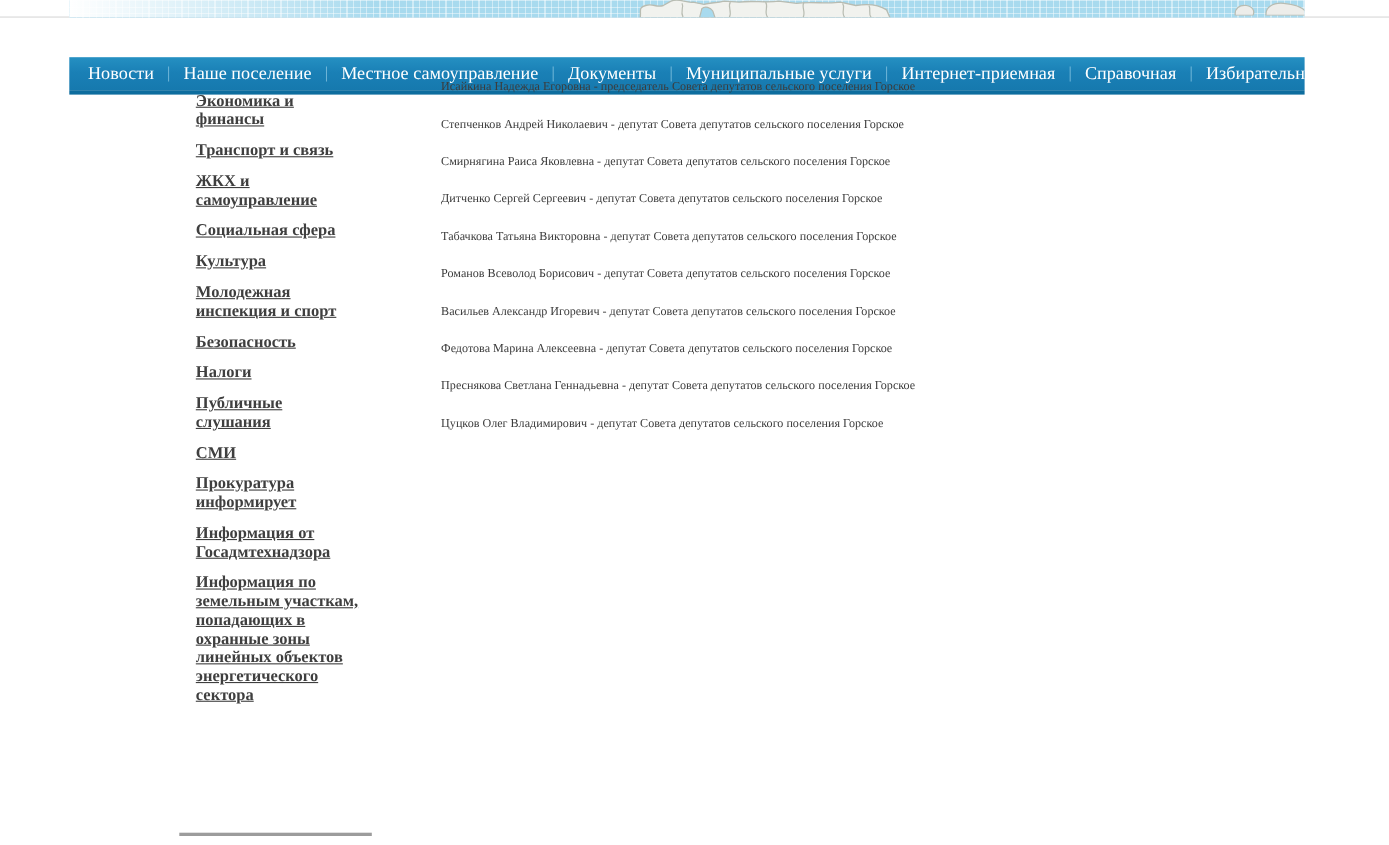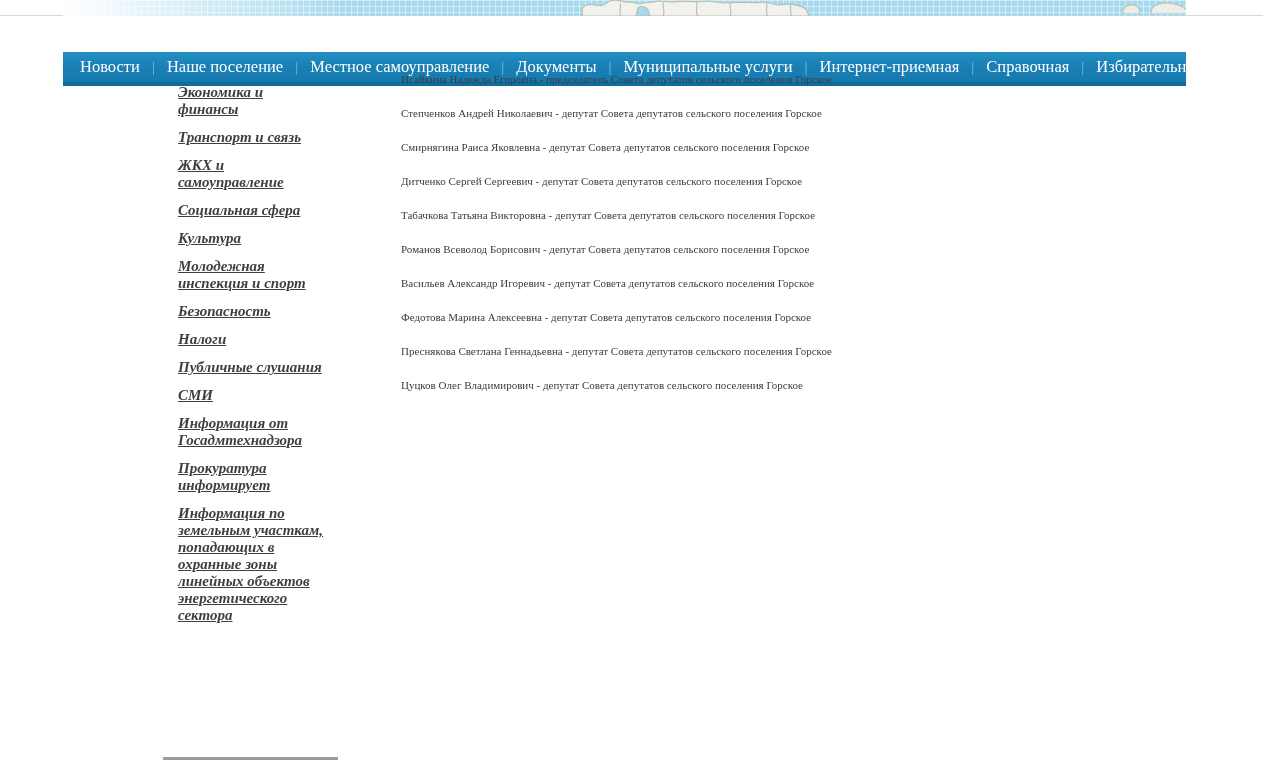"Экономика и финансы" .sidebar { font-style: italic -> none }
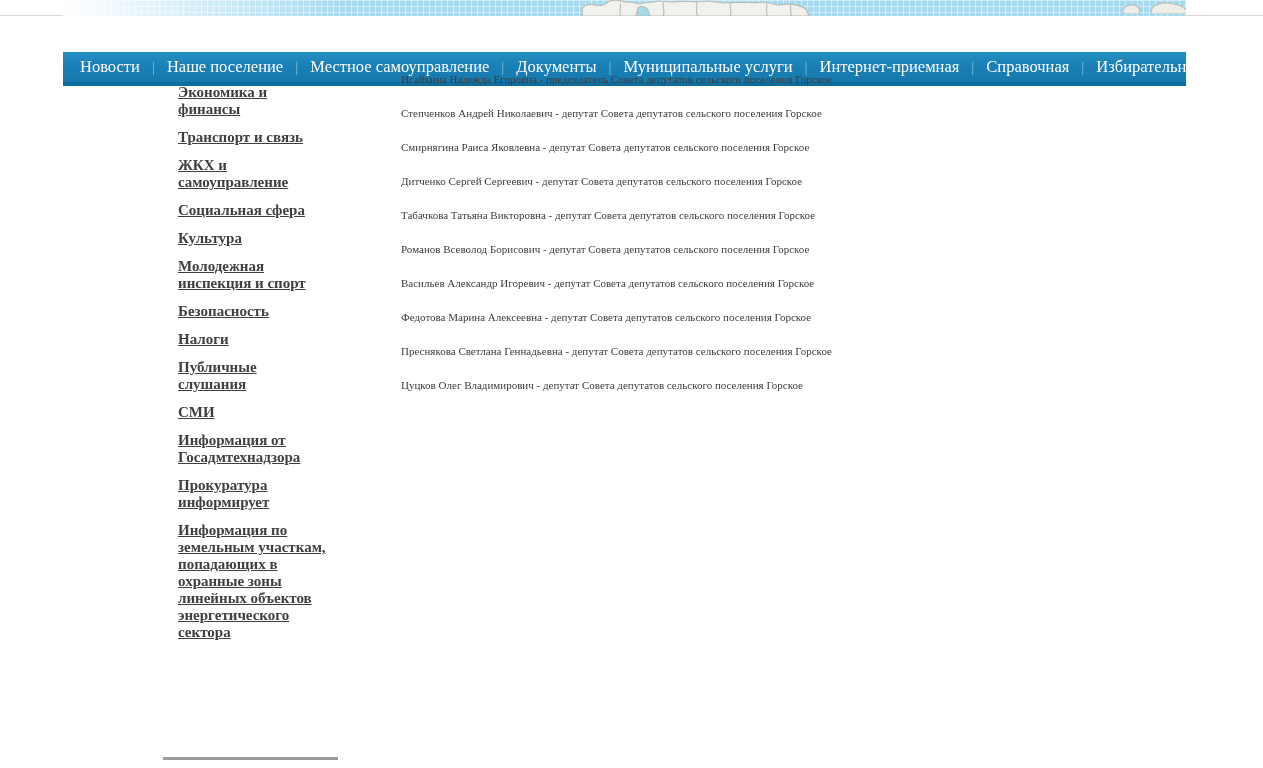"Информация от Госадмтехнадзора" a.side-link { order: before "Прокуратура информирует" -> after "Прокуратура информирует" }
